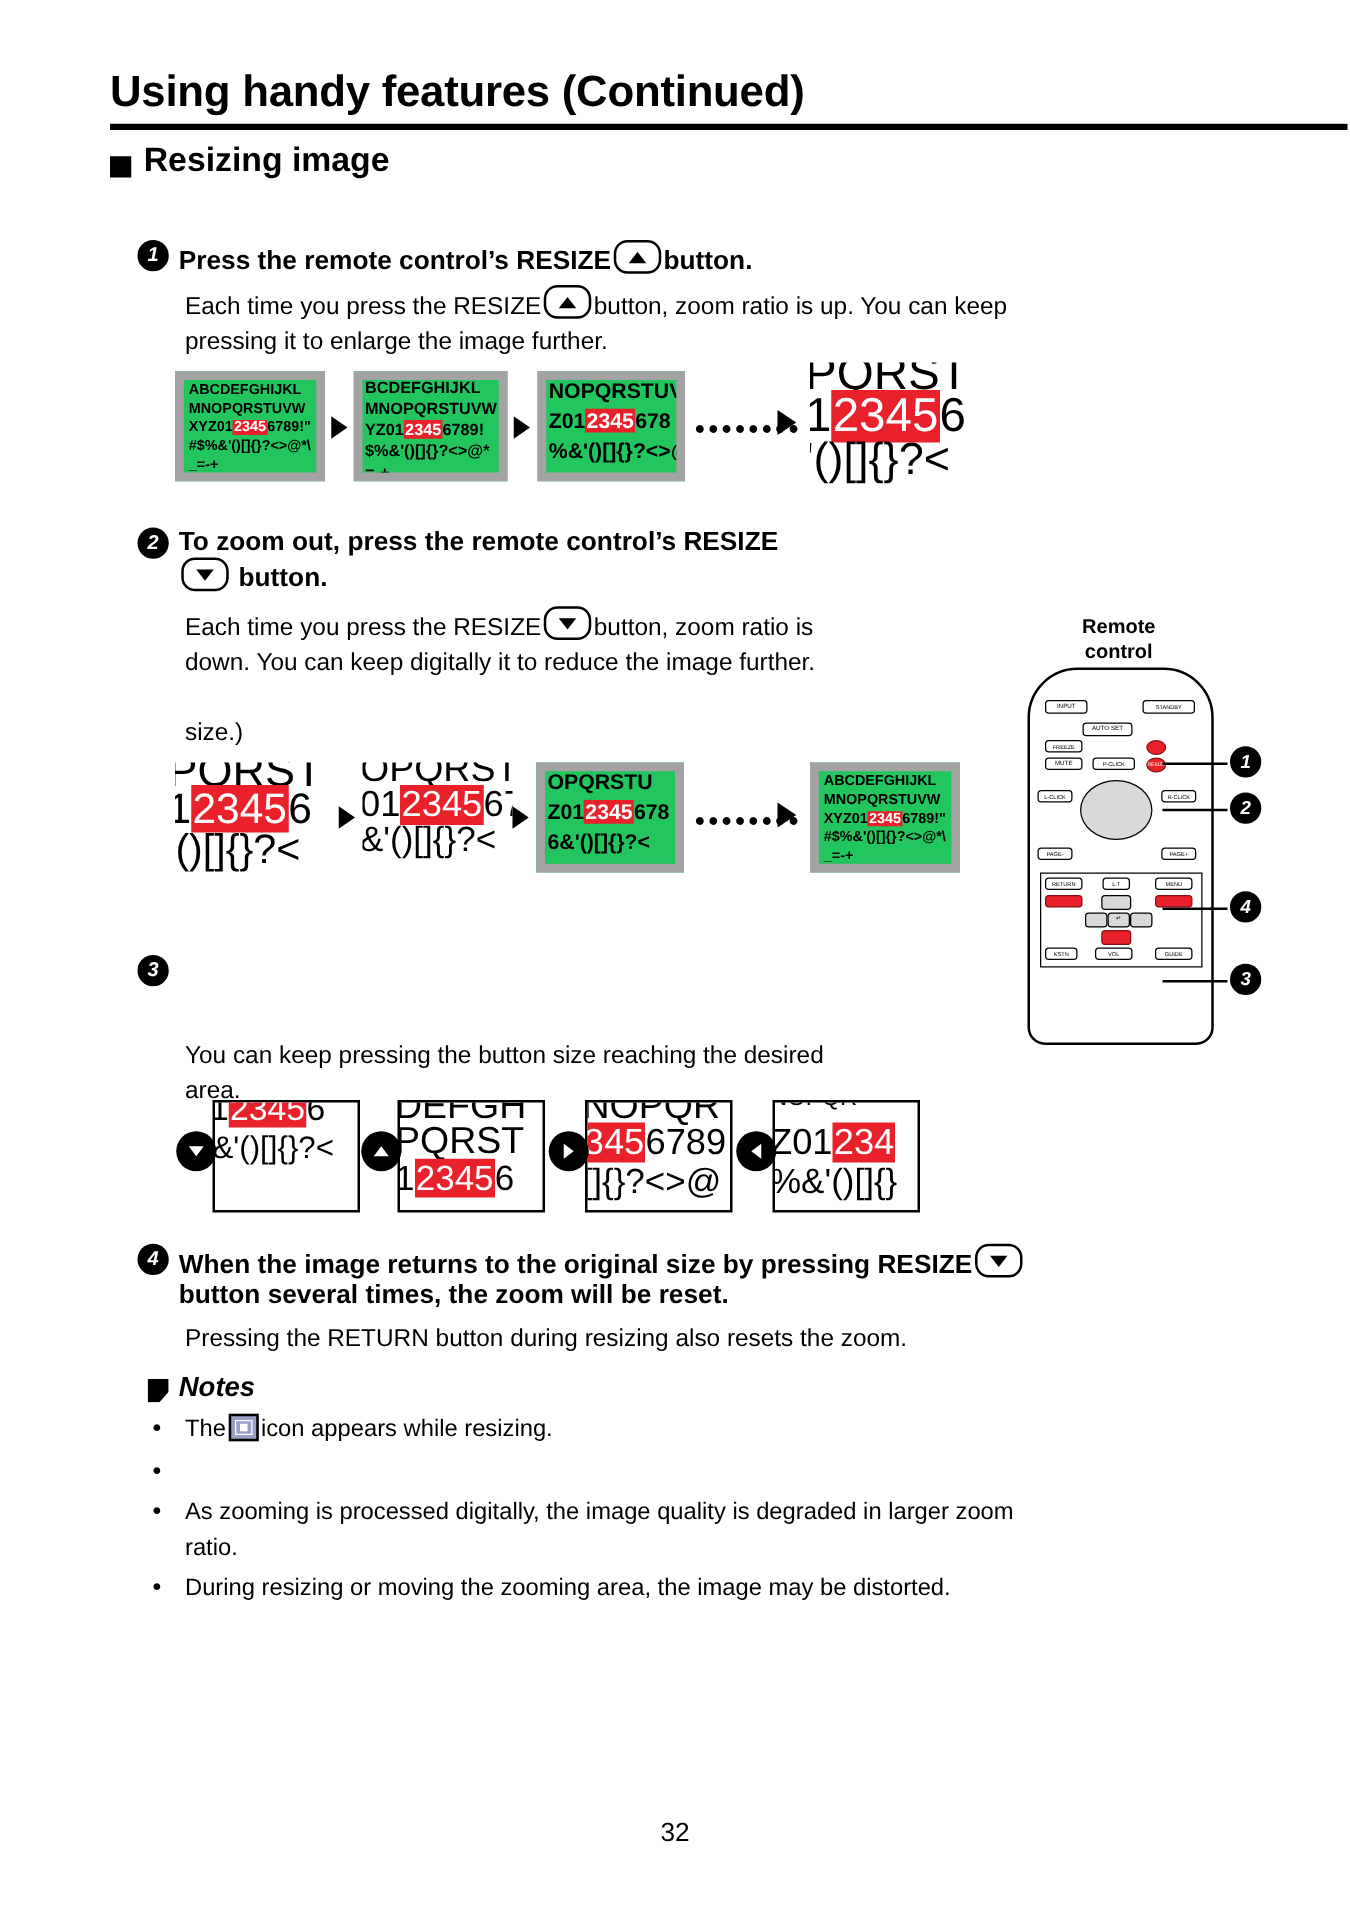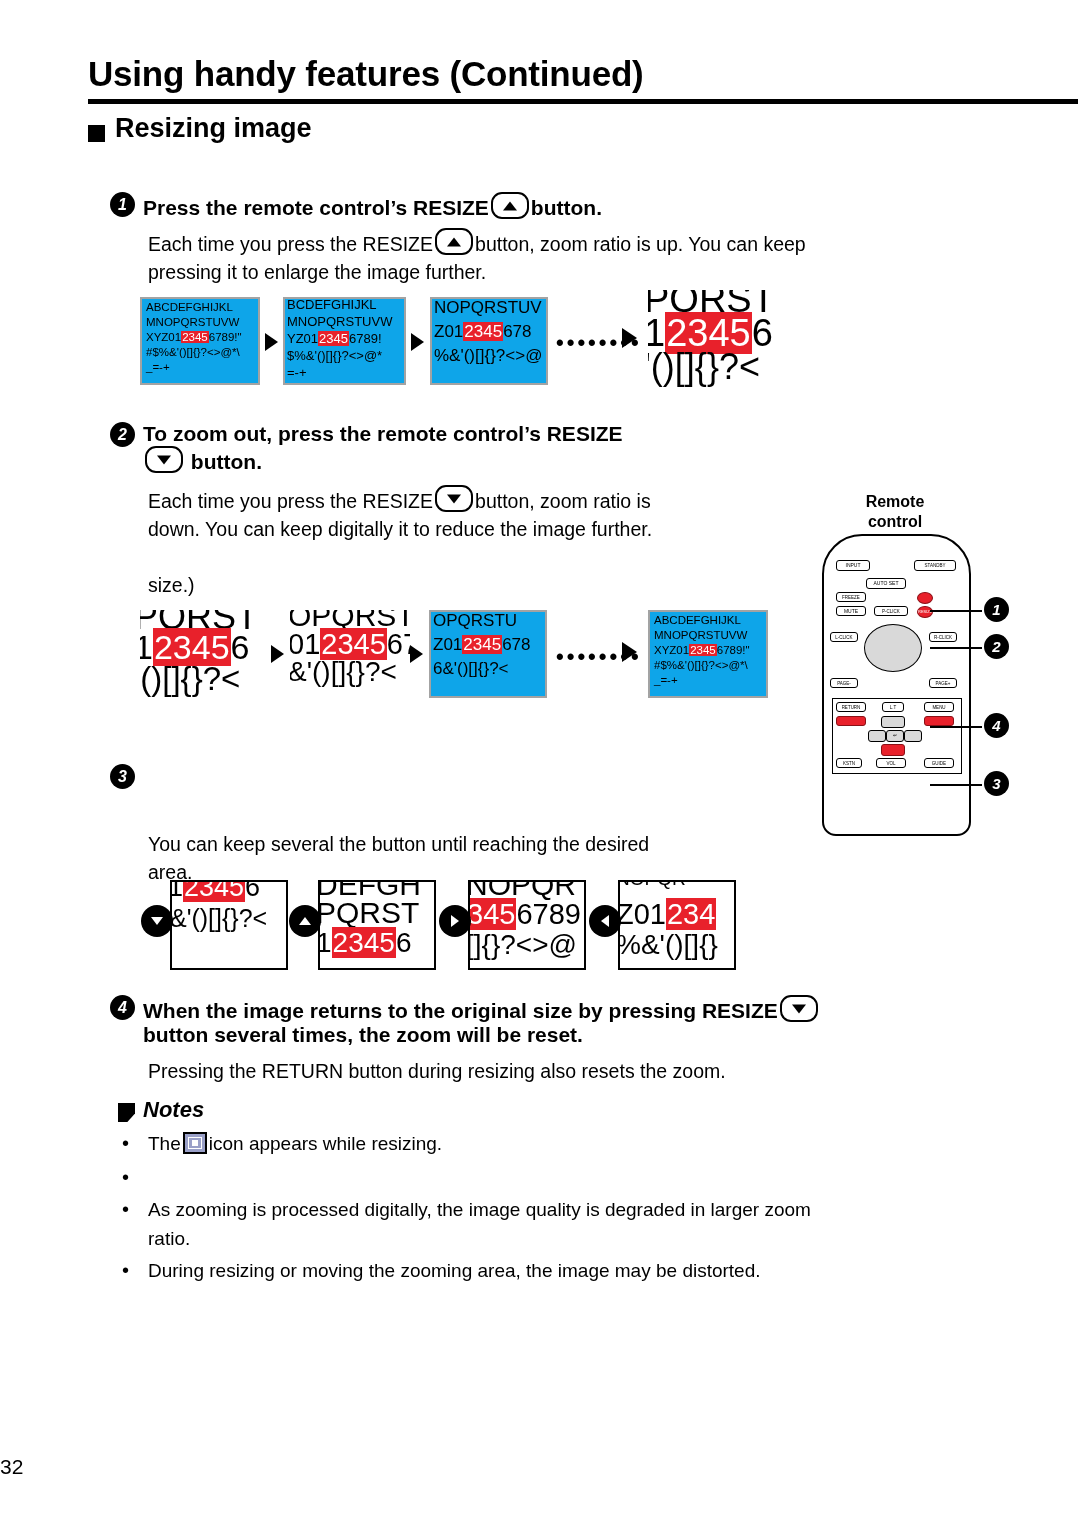"ABCDEFGHIJKL" .panel { background: #0ea5e9 -> #22c55e; border: 2px solid #a3a3a3 -> 7px solid #a3a3a3; font-weight: none -> bold }
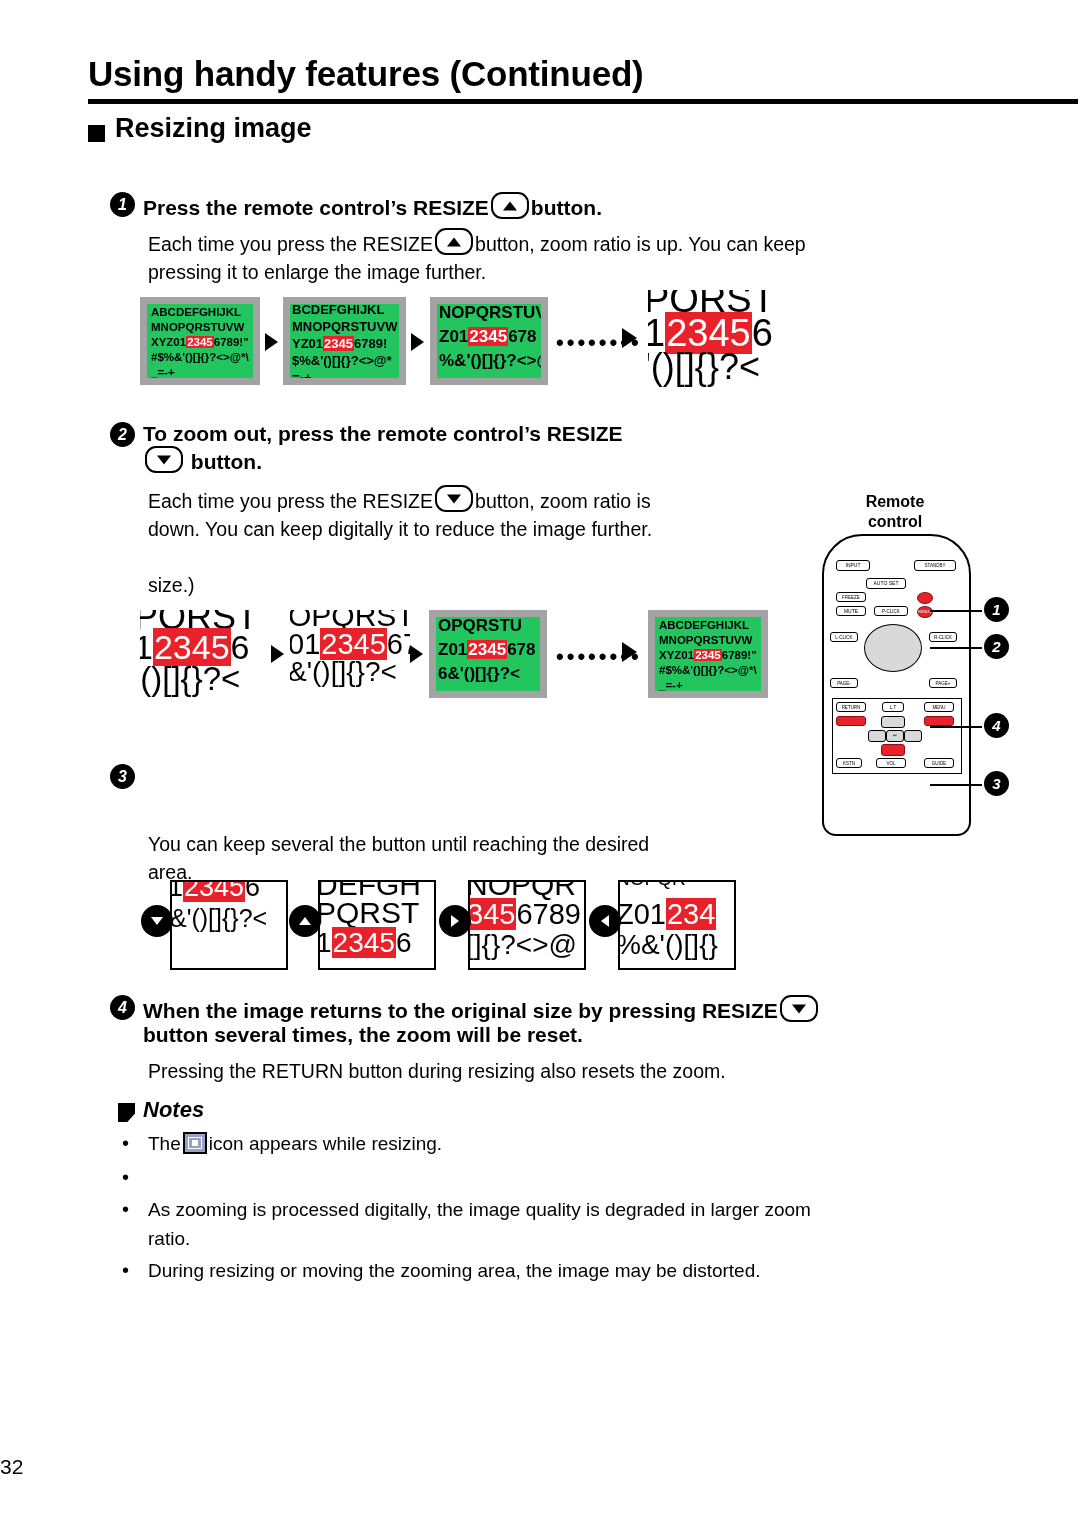"You can keep several the" span { text: several the button until -> pressing the button size }
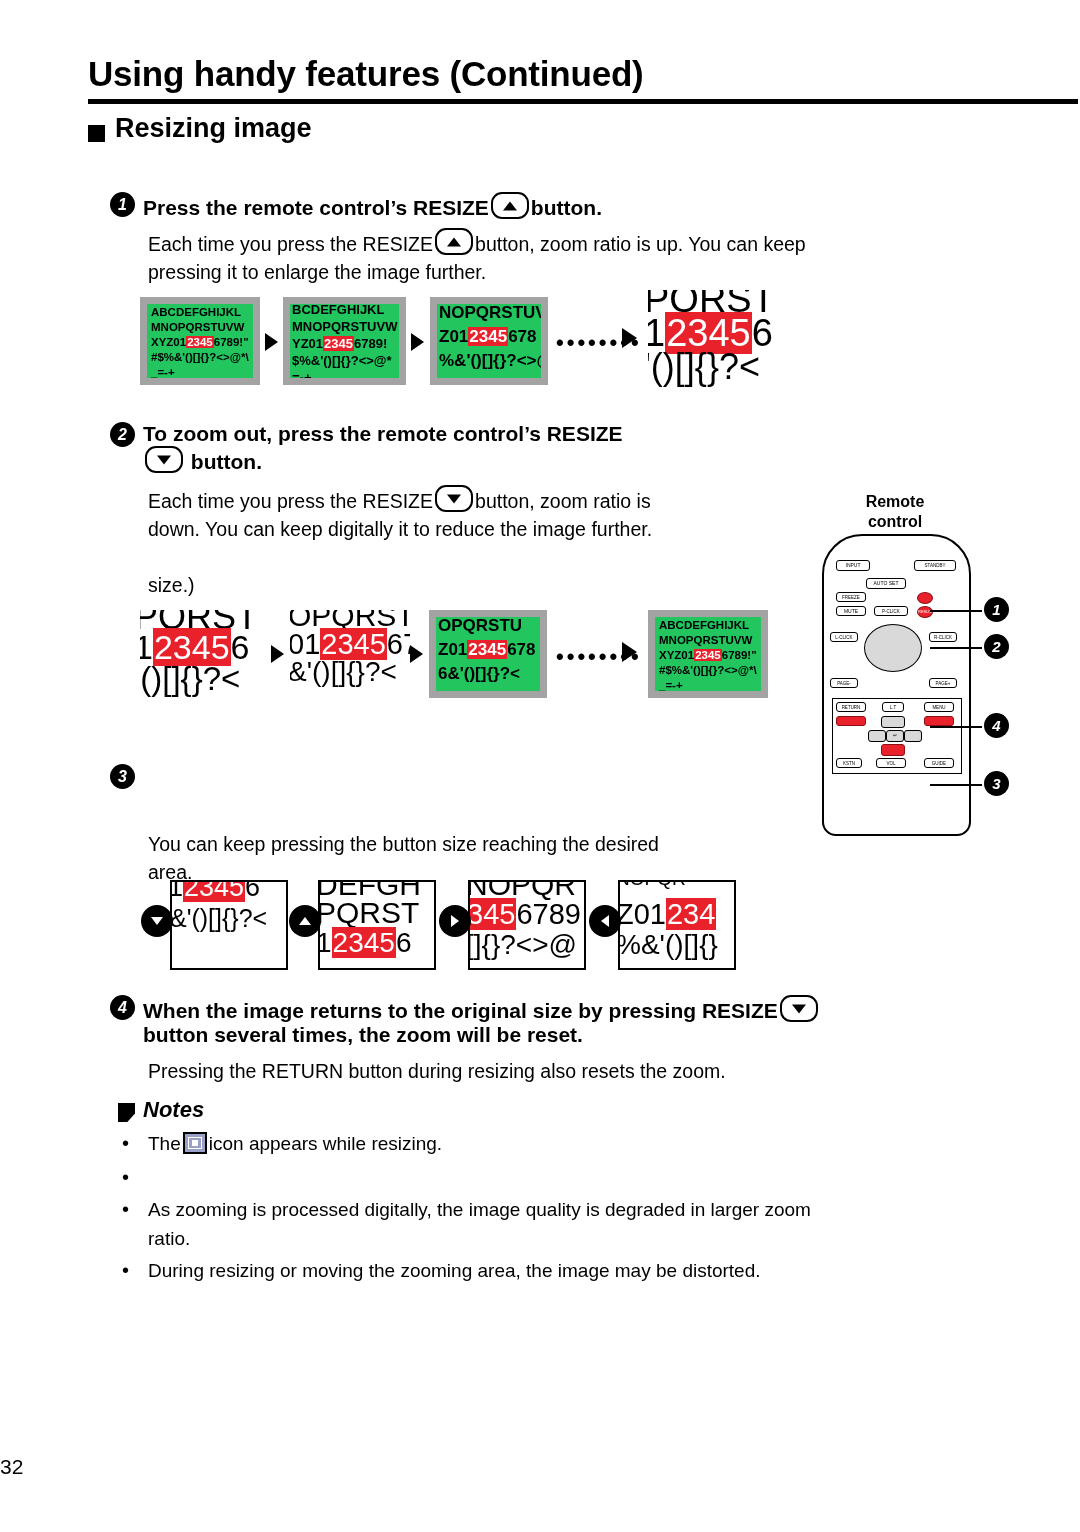"32" .page-no { text-align: none -> center }
